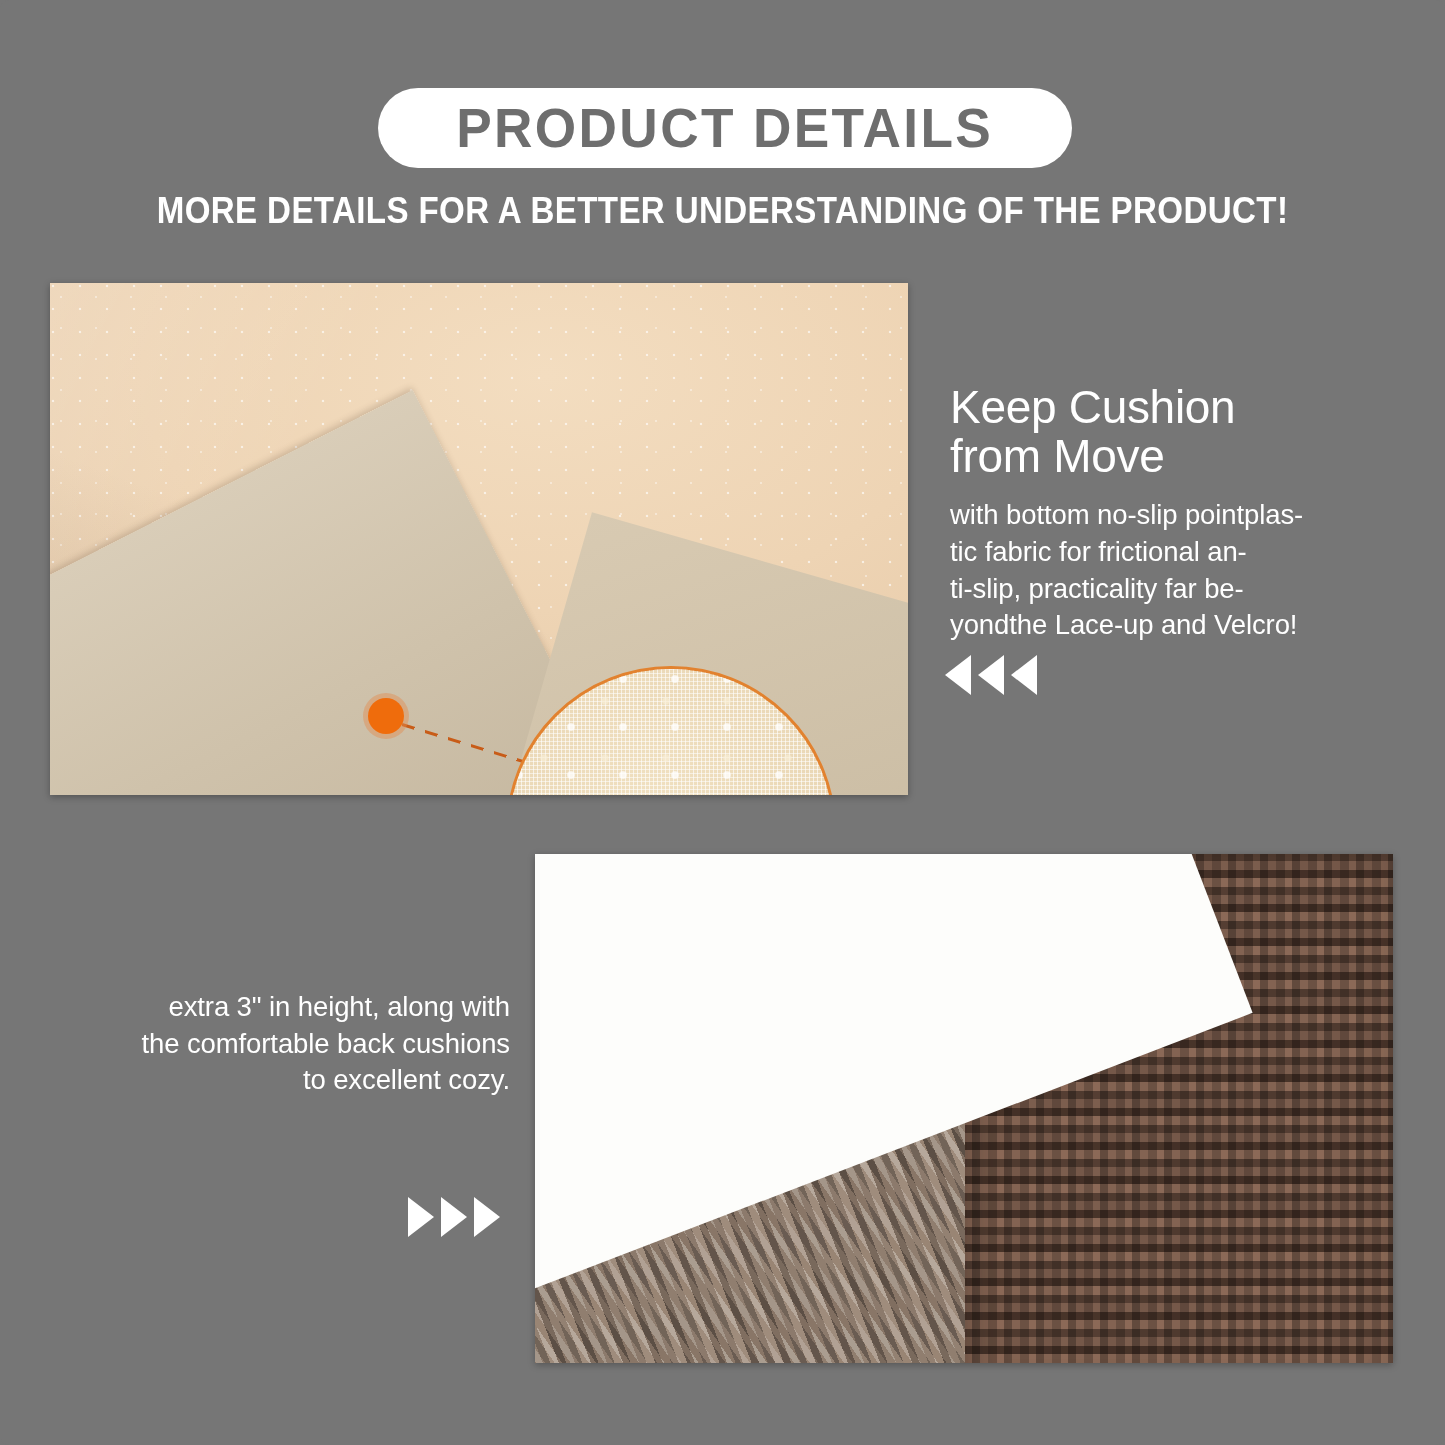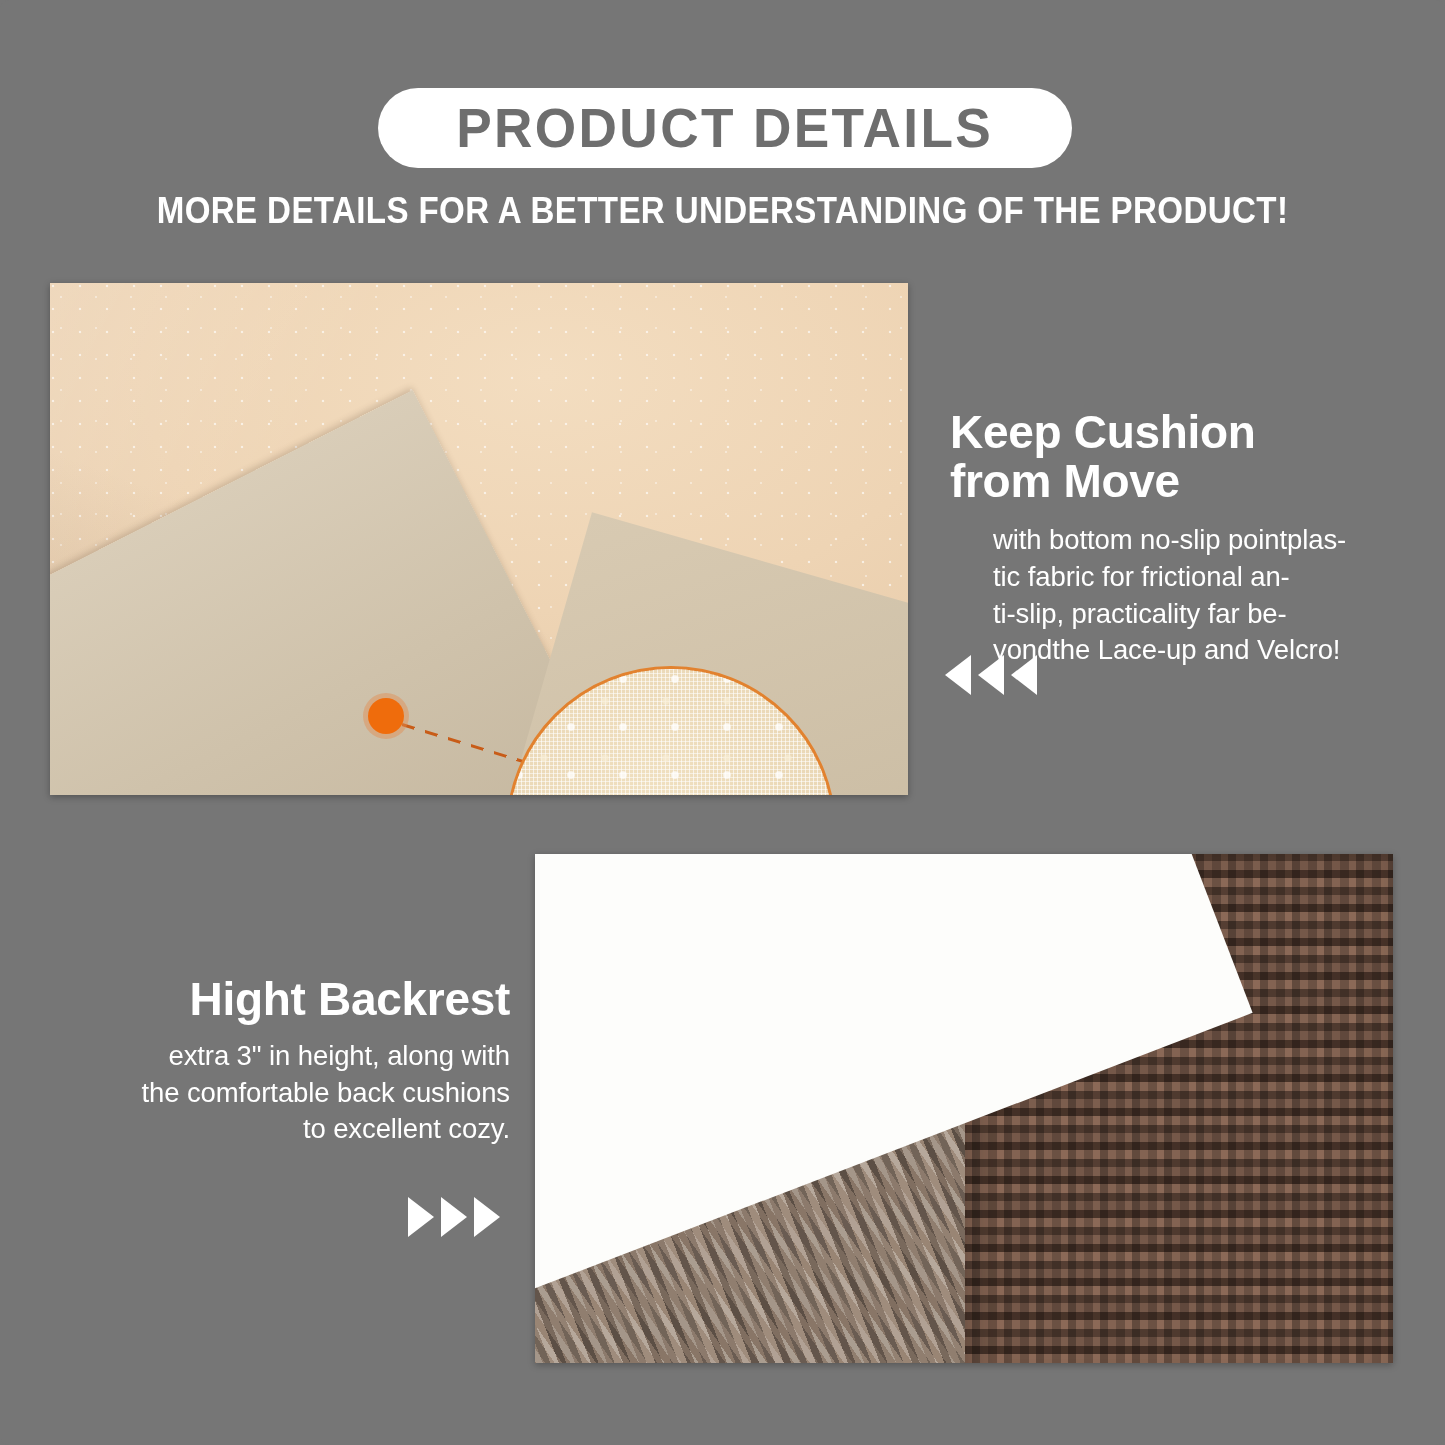"Keep Cushion" .block-right .heading { font-weight: bold -> normal; margin-top: 25px -> none }
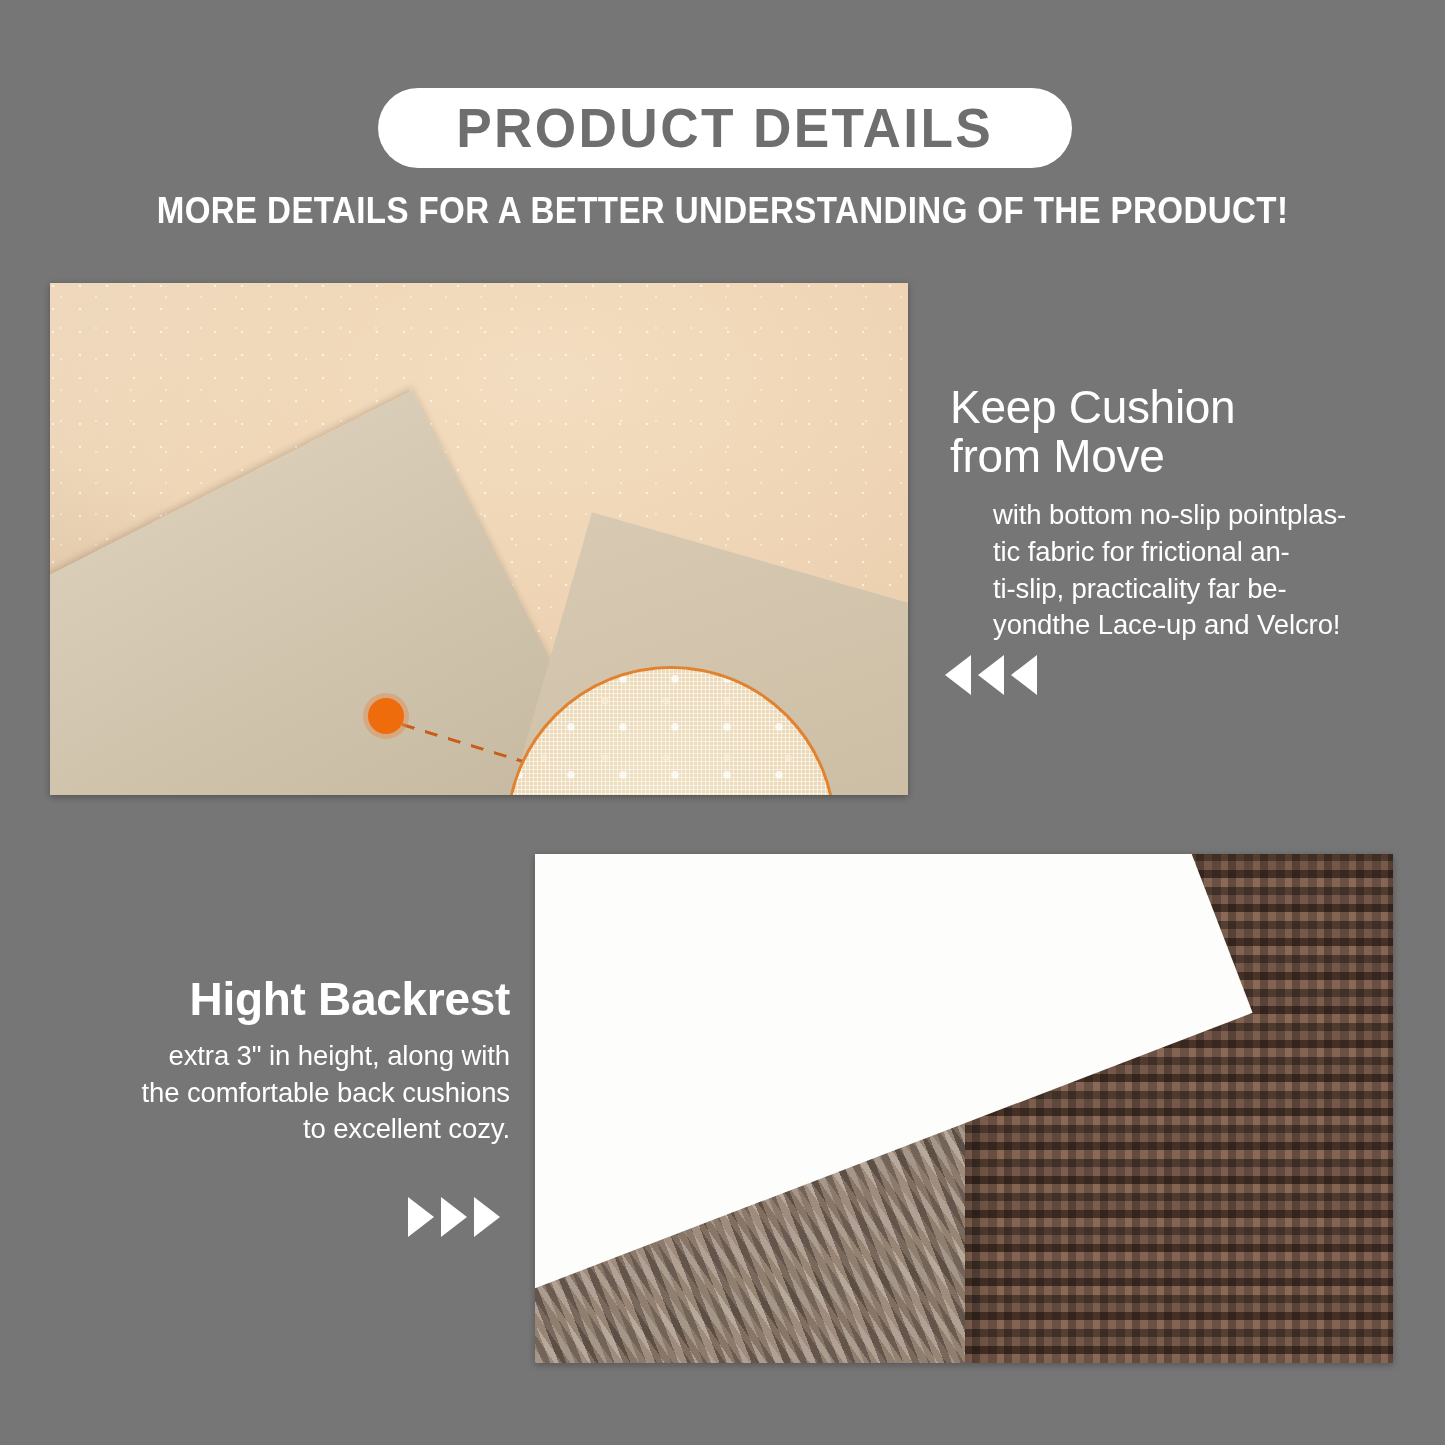"with bottom no-slip pointplas-" .block-right .body { margin-left: 43px -> none }
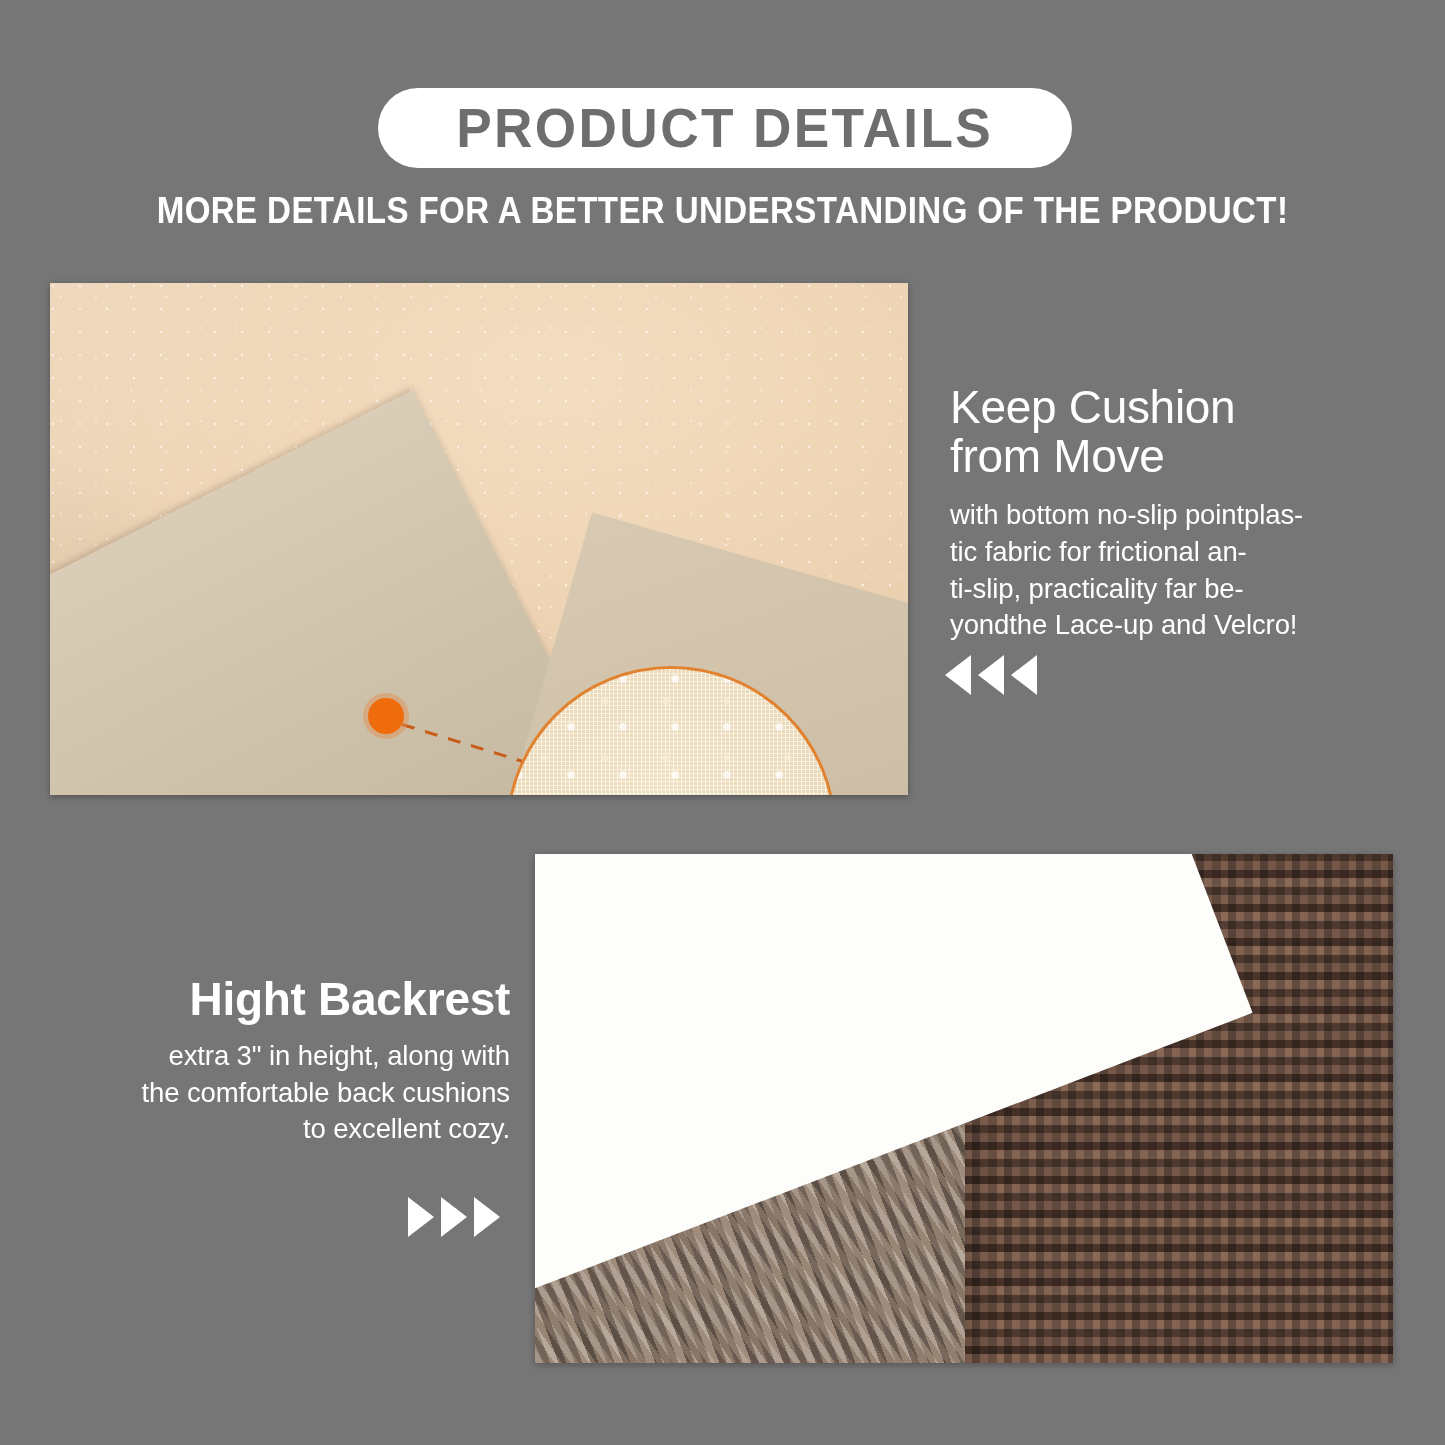"Hight Backrest" div.heading { html: <div>Hight Backrest</div> -> none }
